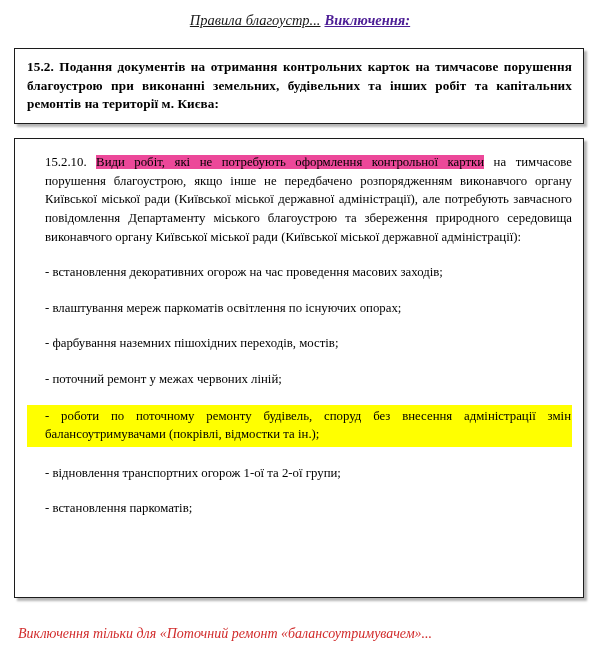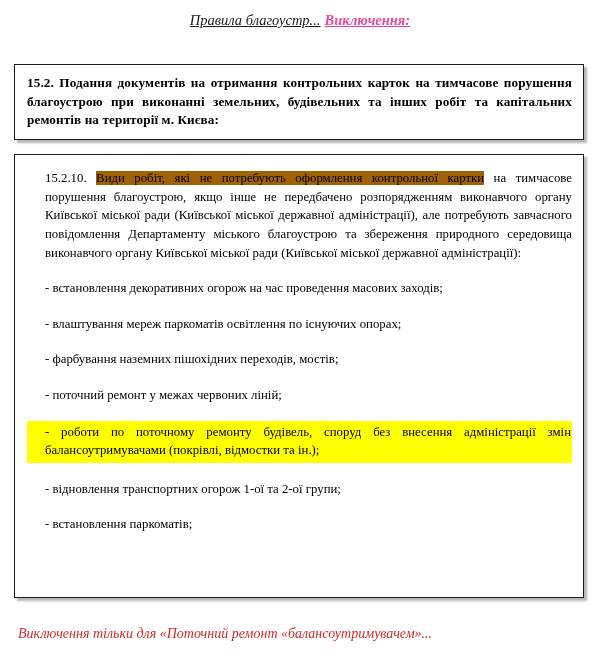"Виключення:" .top-caption .seg-red { color: #ec4899 -> #4c1d95 }
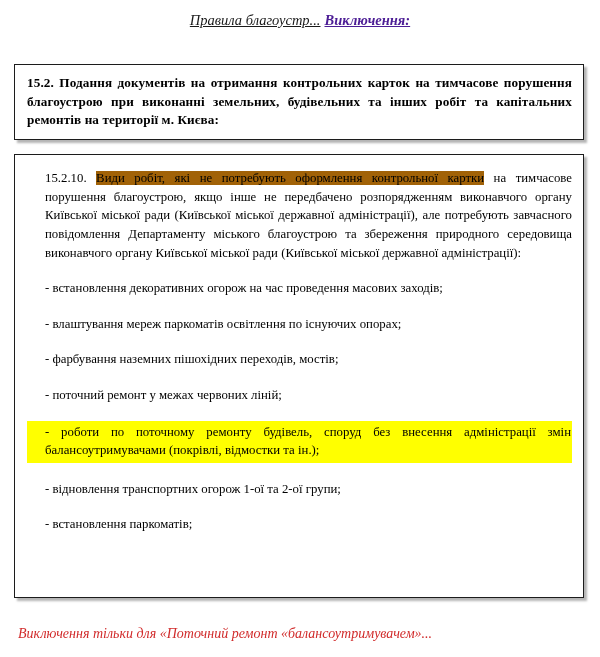"15.2. Подання документів на отримання" .doc-box { margin-top: 16px -> none }
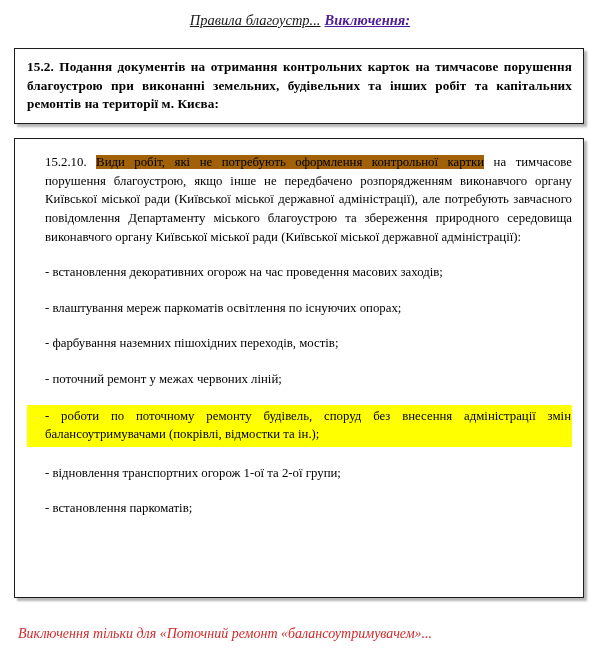"Види робіт, які не потребують" .hl { background: #a16207 -> #ec4899 }
